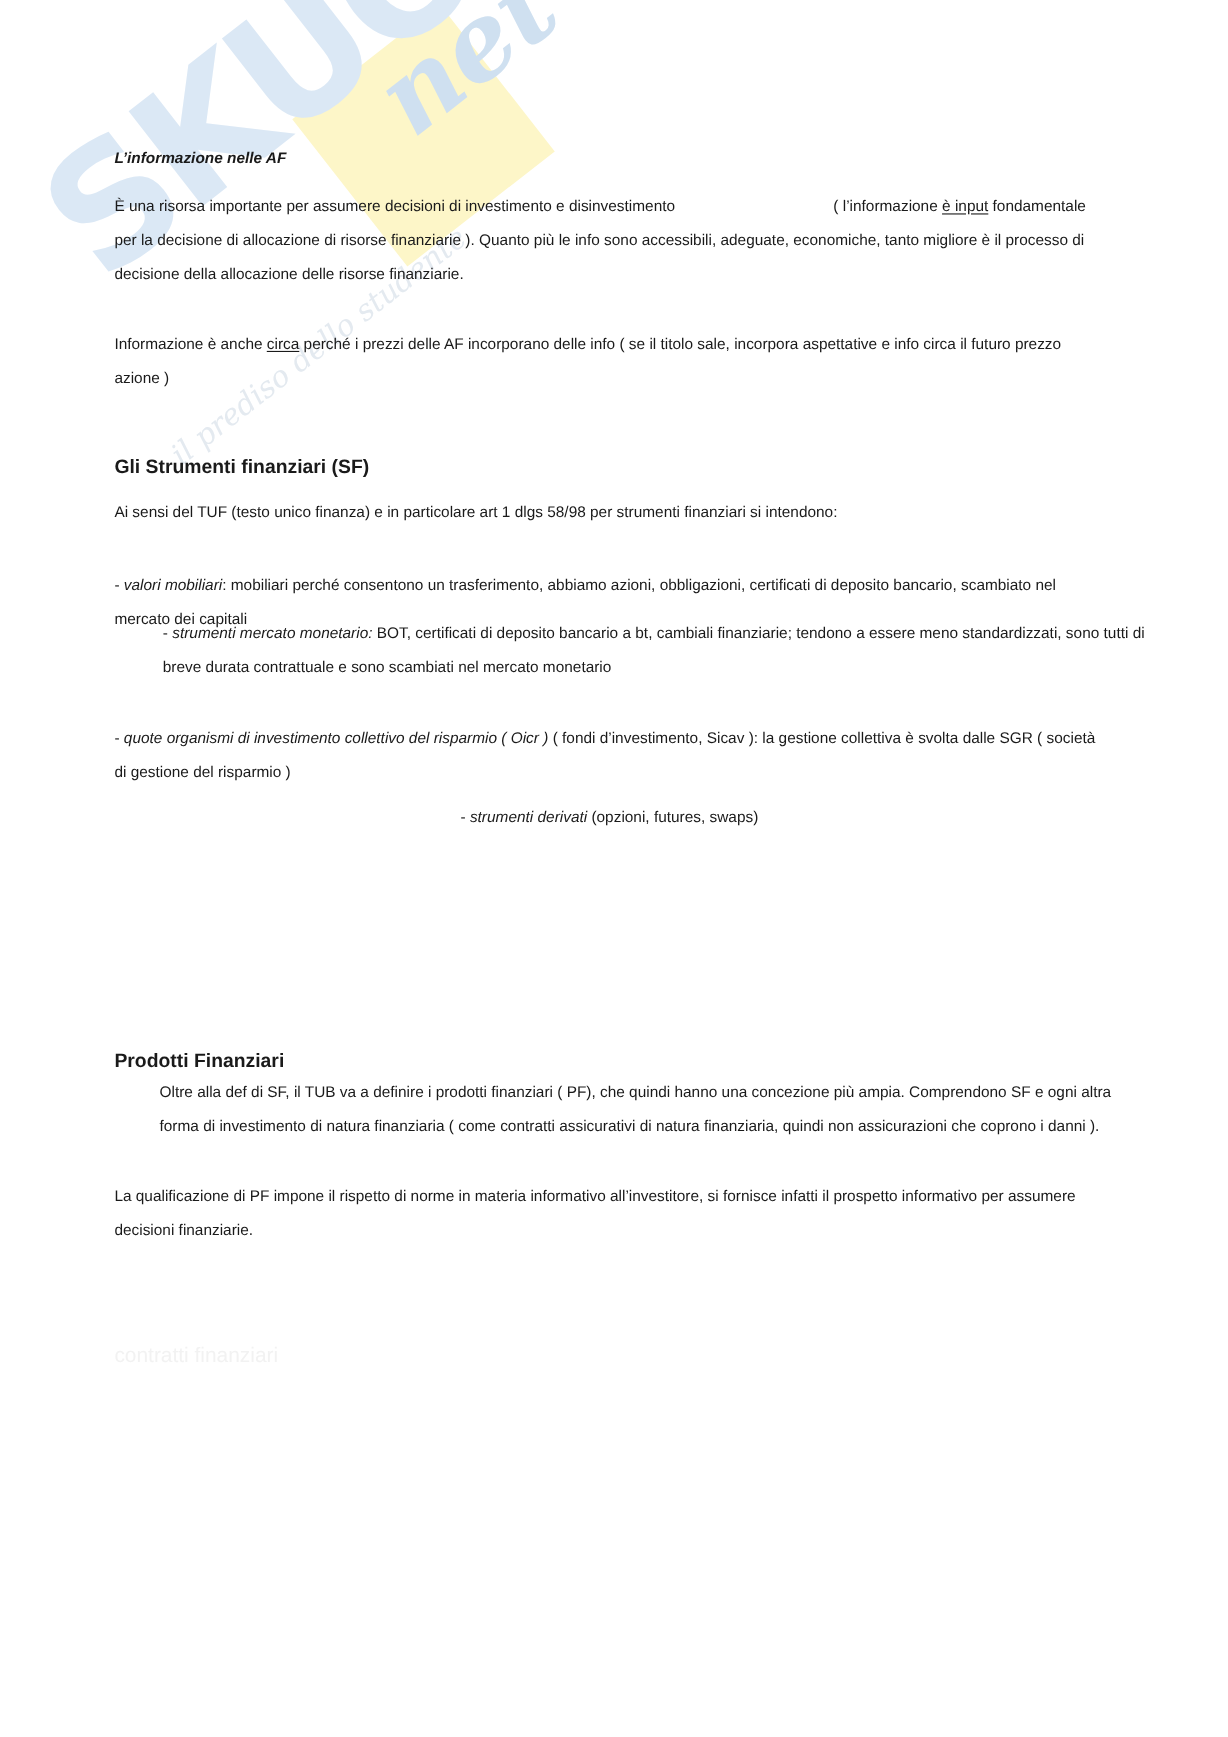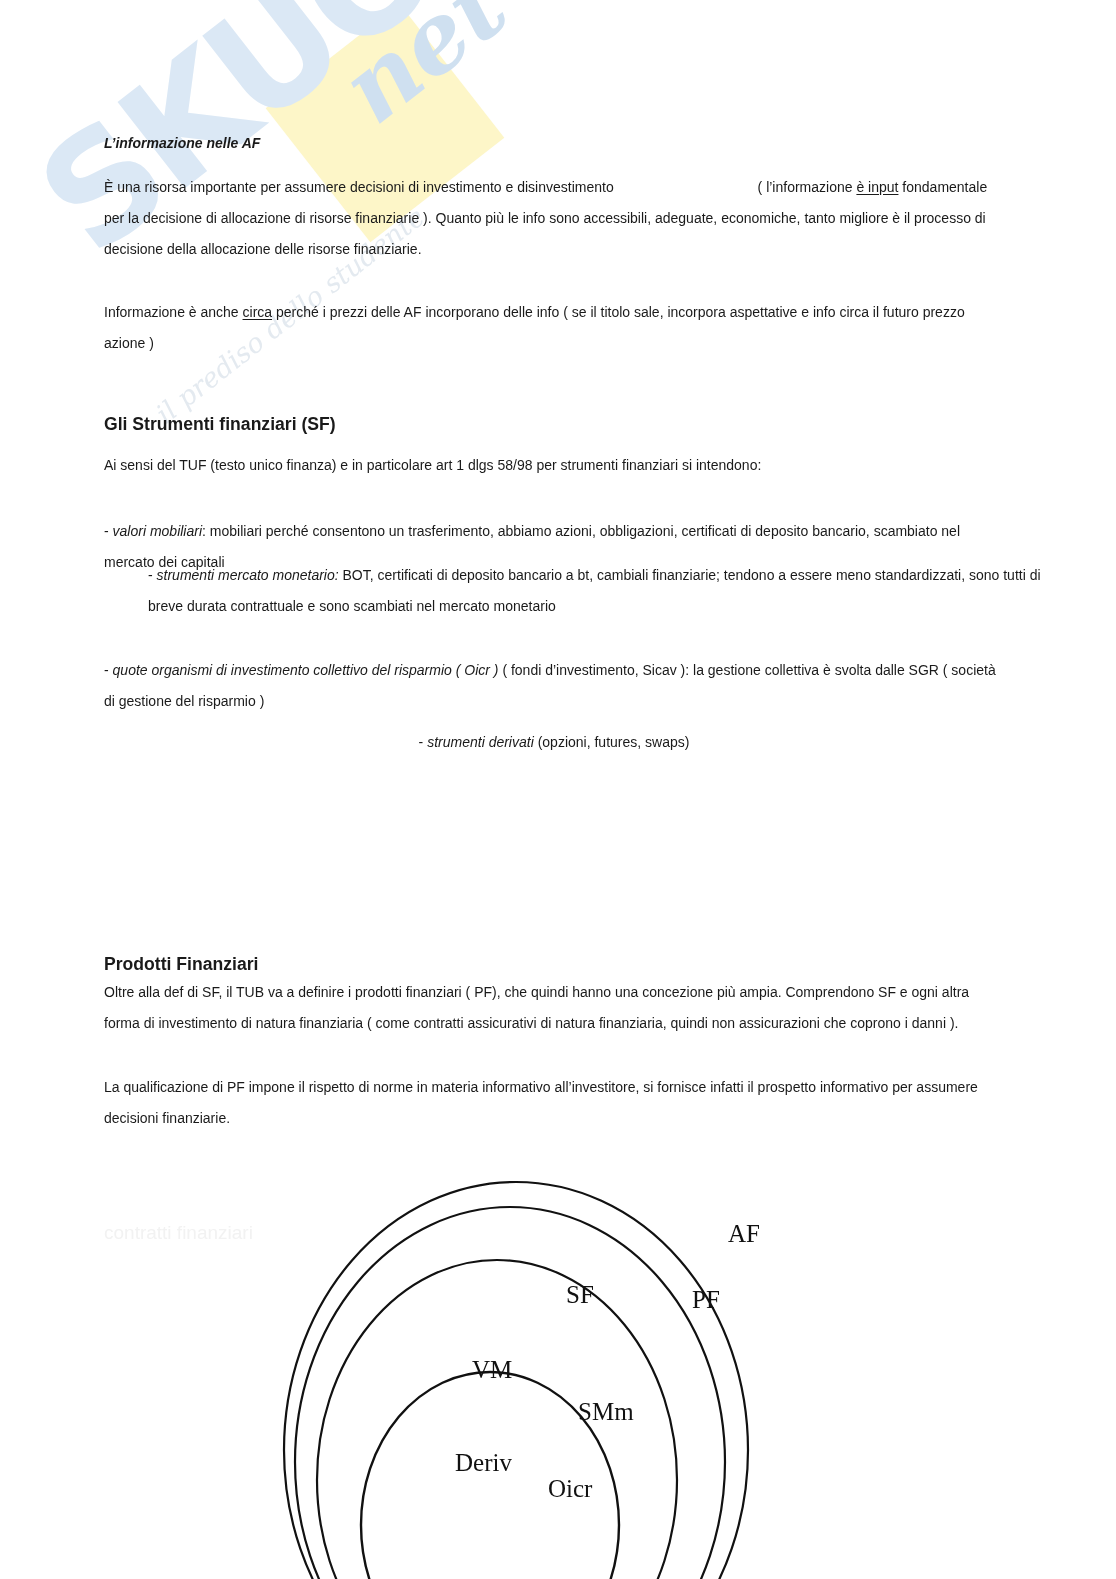"Oltre alla def di SF," div.blk { margin-left: none -> 41px }
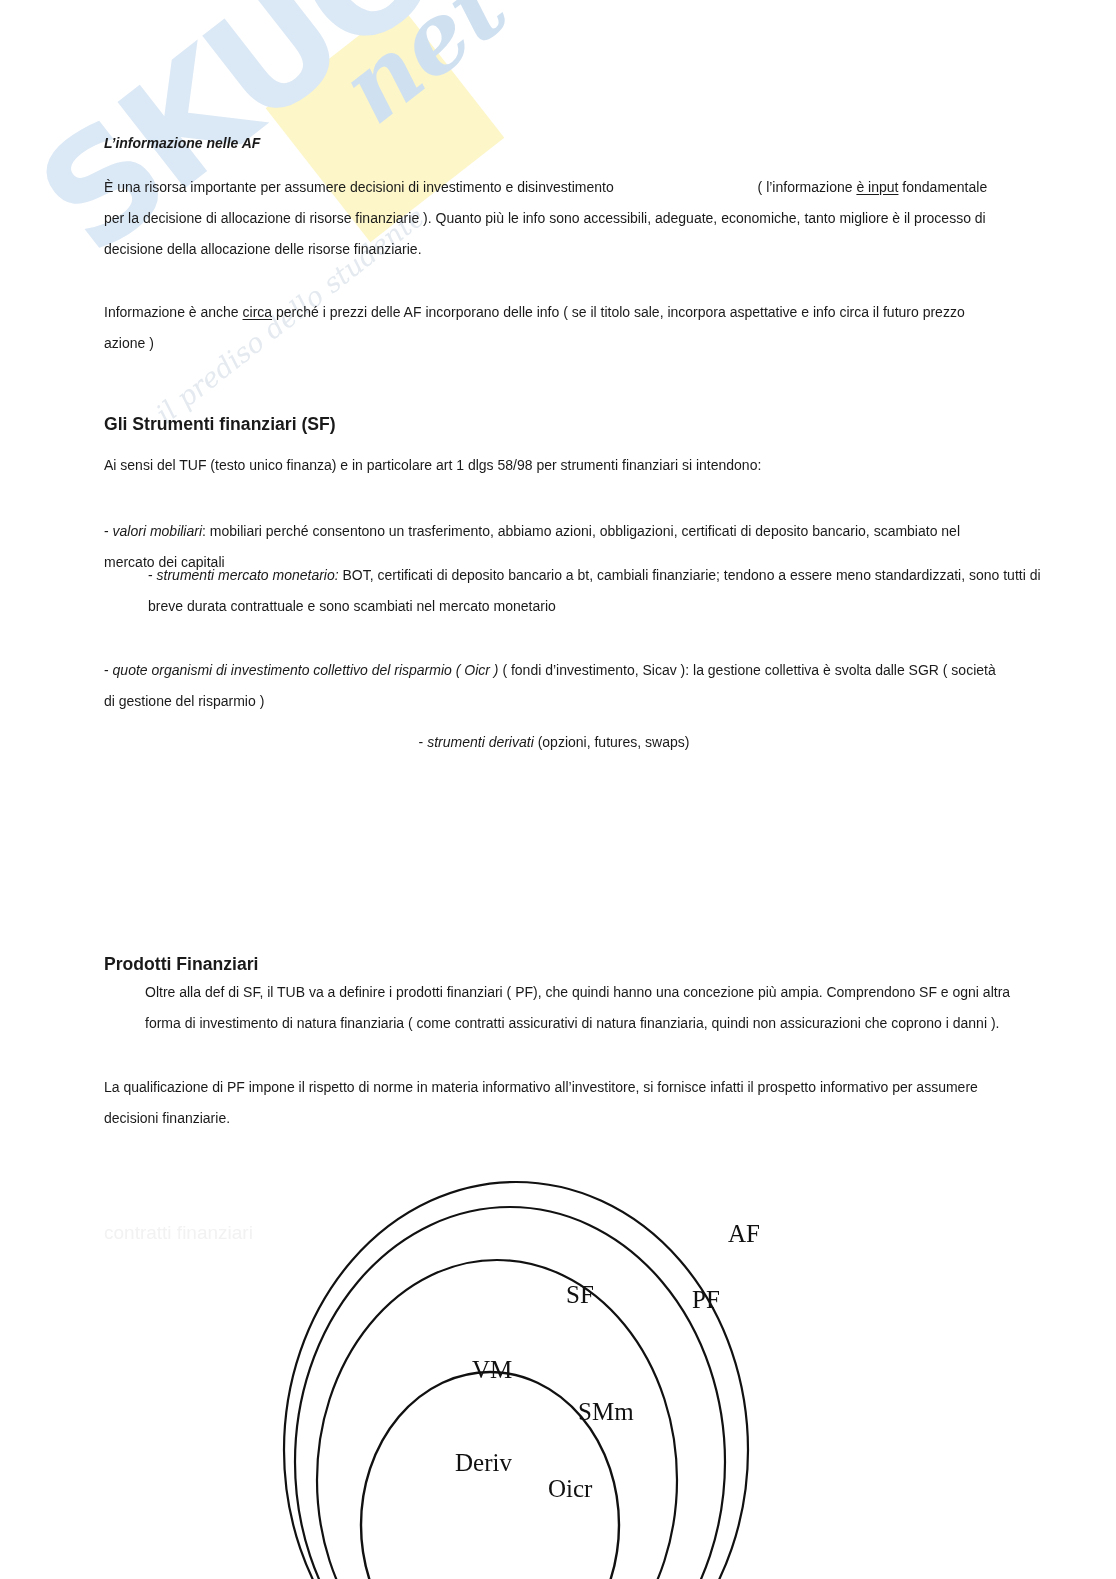"AF" div.diagram { html: <div> <svg> <ellipse></ellipse> <ellipse></ellipse> <ellipse></ellipse> <ellipse></ellipse> <text>AF</text> <text>PF</text> <text>SF</text> <text>VM</text> <text>SMm</text> <text>Deriv</text> <text>Oicr</text> </svg> </div> -> none }
